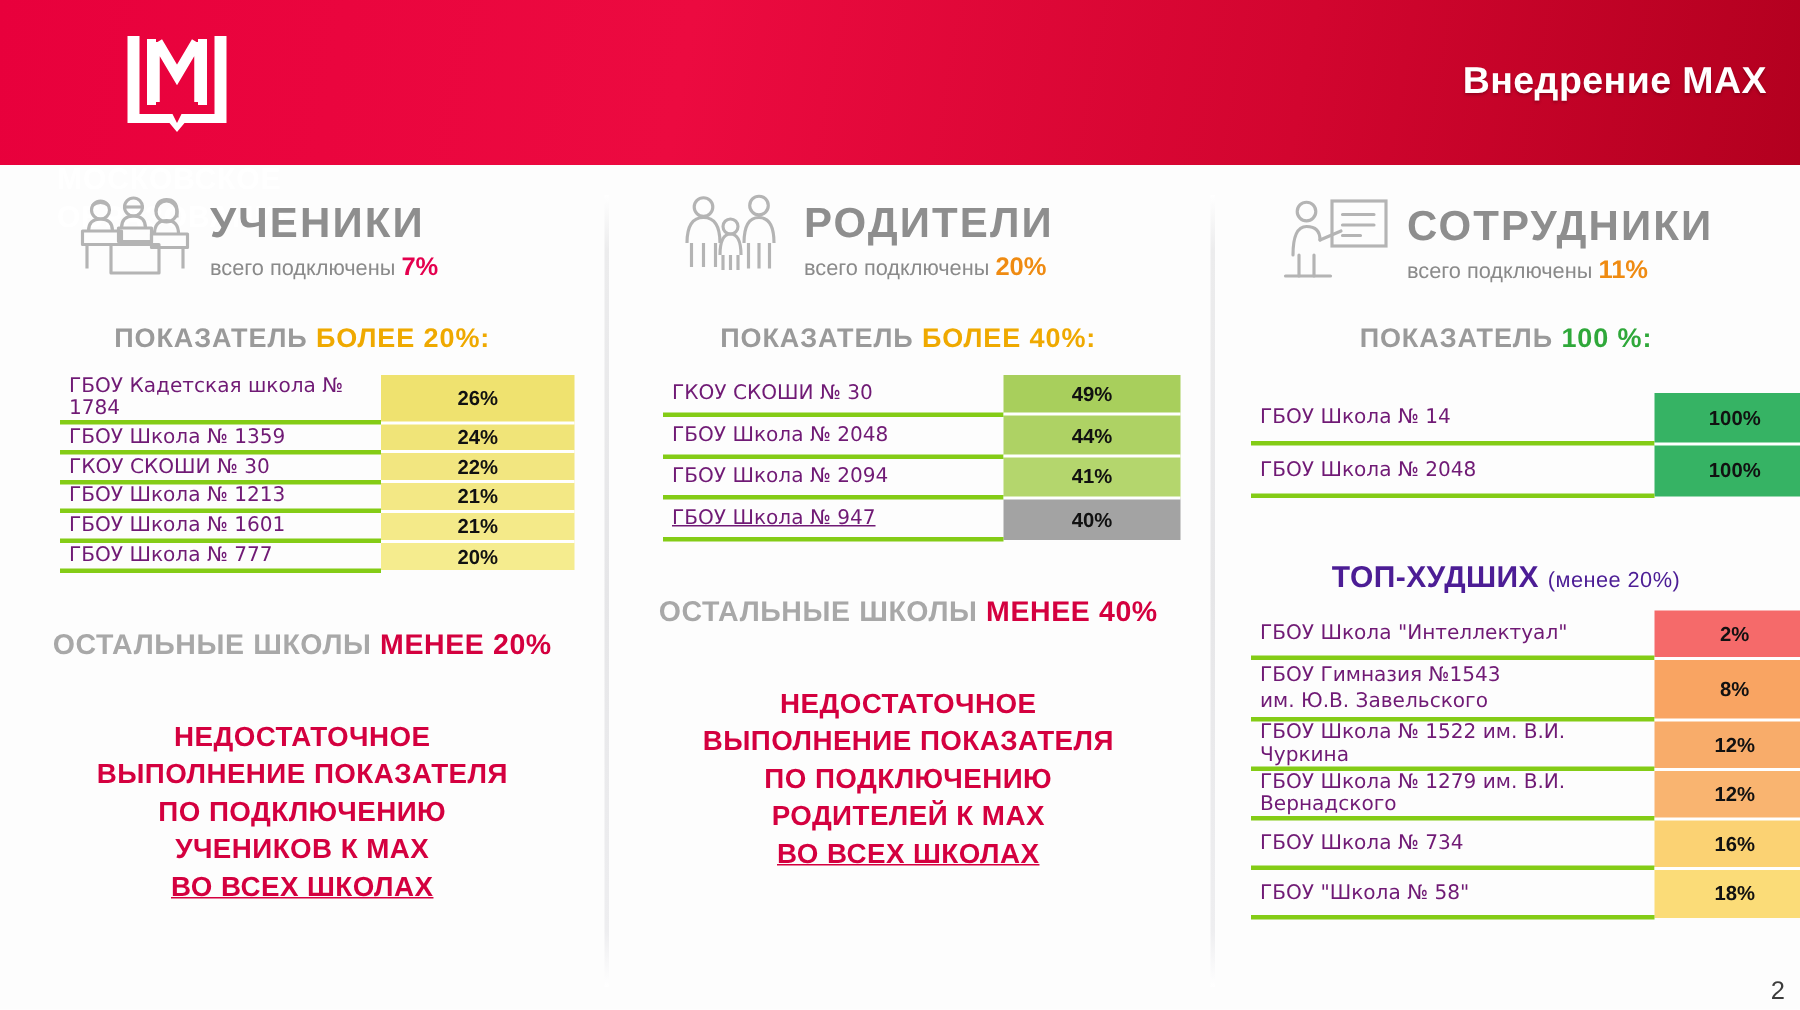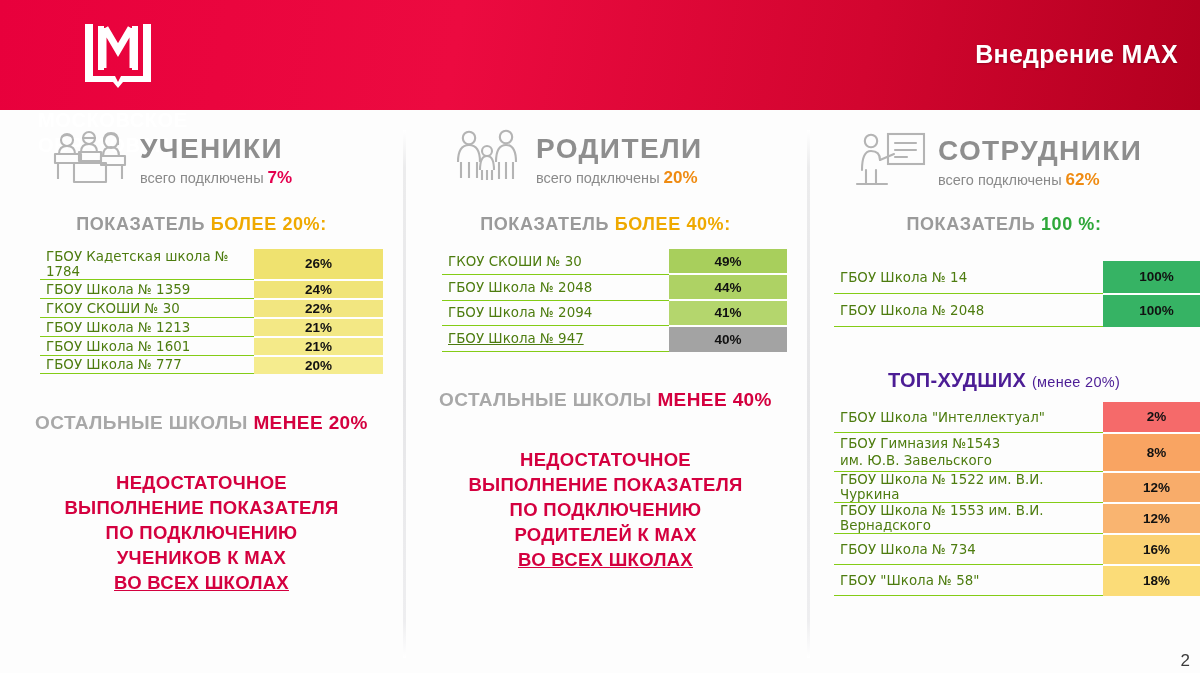"62%" b.v-orange { text: 62% -> 11% }
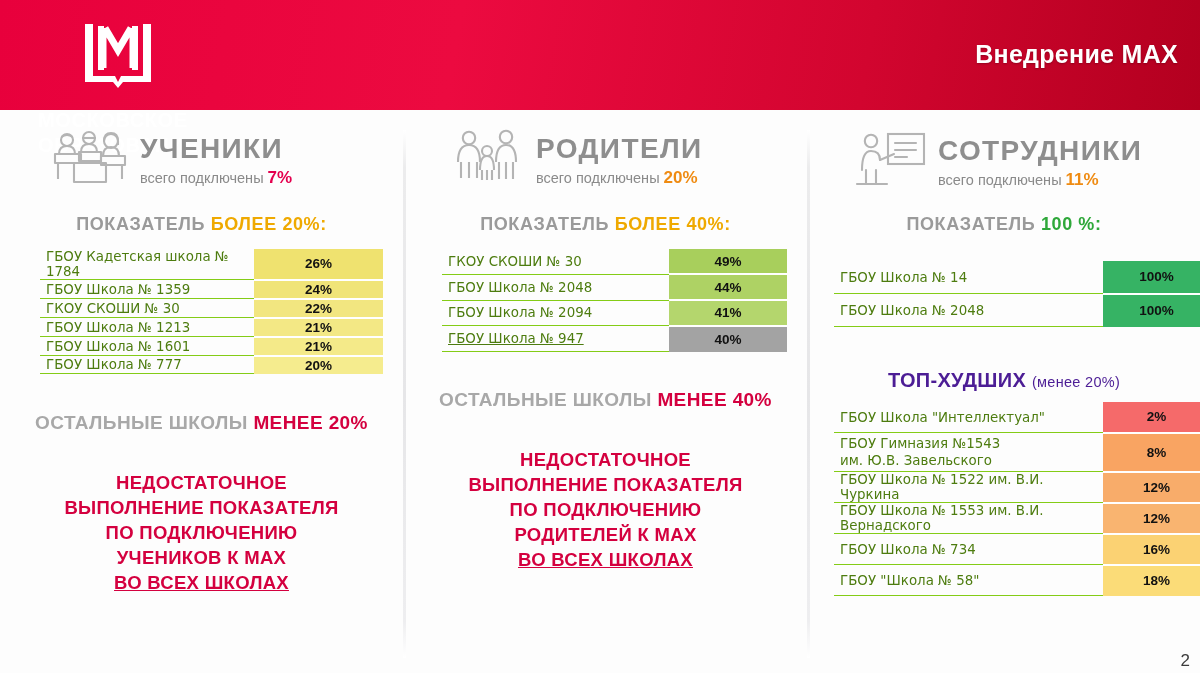"ГБОУ Кадетская школа № 1784" .tbl .nm { border-bottom: 1px solid #84cc16 -> 3px solid #84cc16; color: #4d7c0f -> #701a75 }
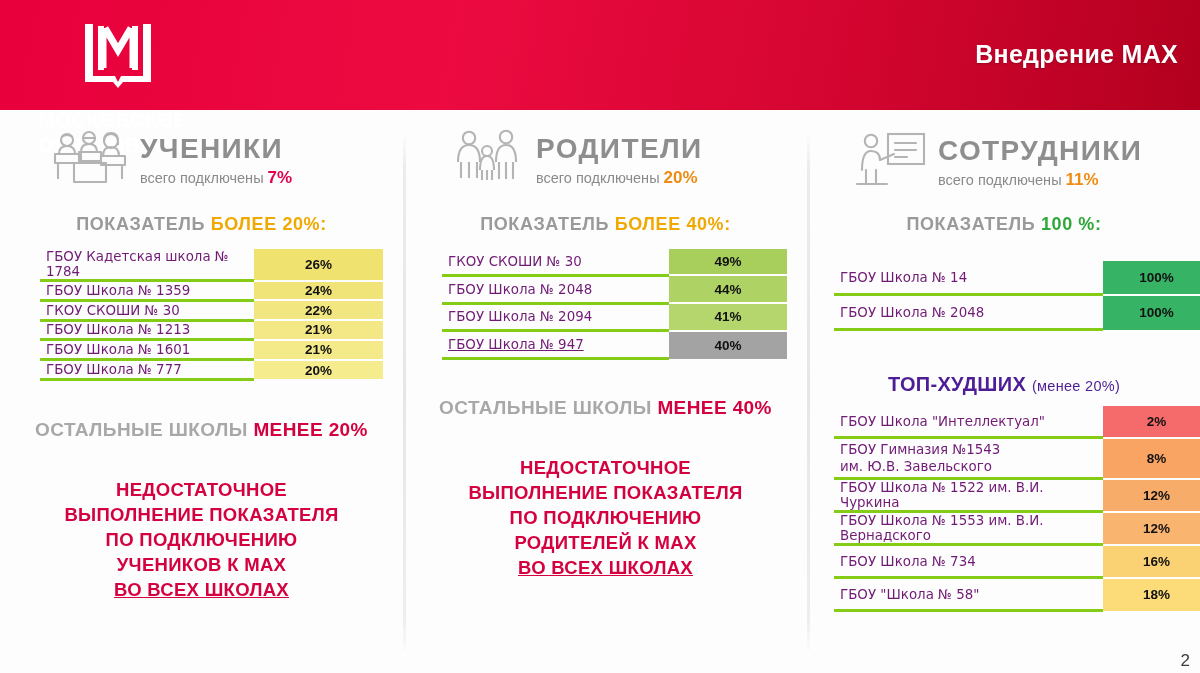"ГБОУ Школа № 1553 им." td.nm { text: 1553 -> 1279 }
